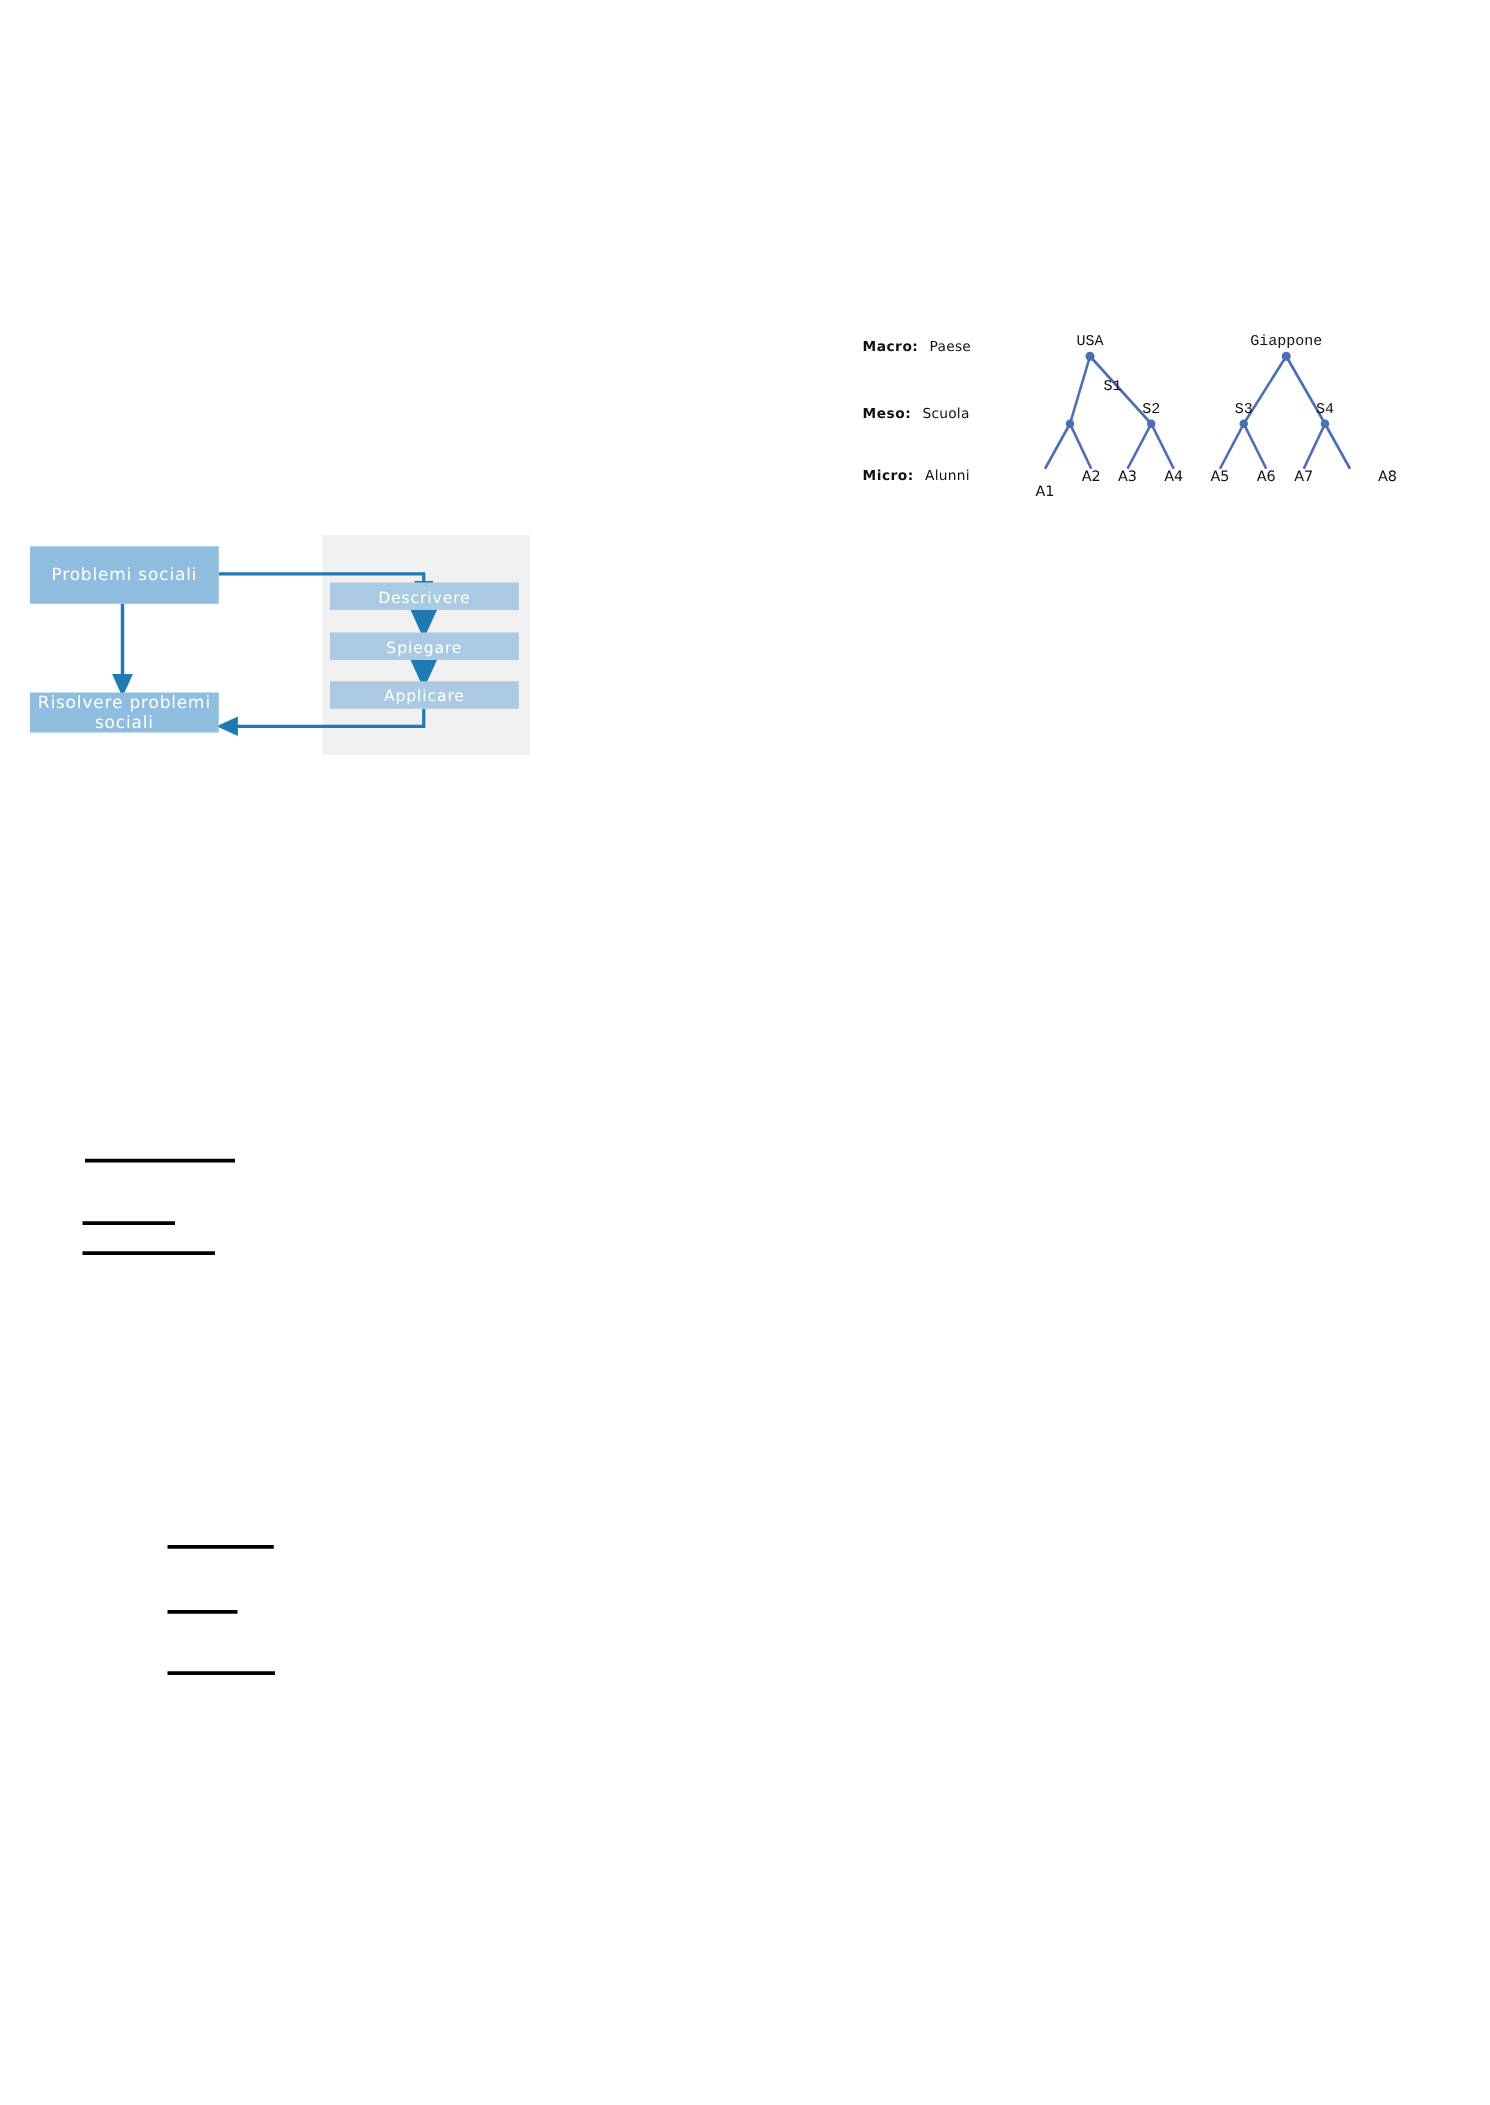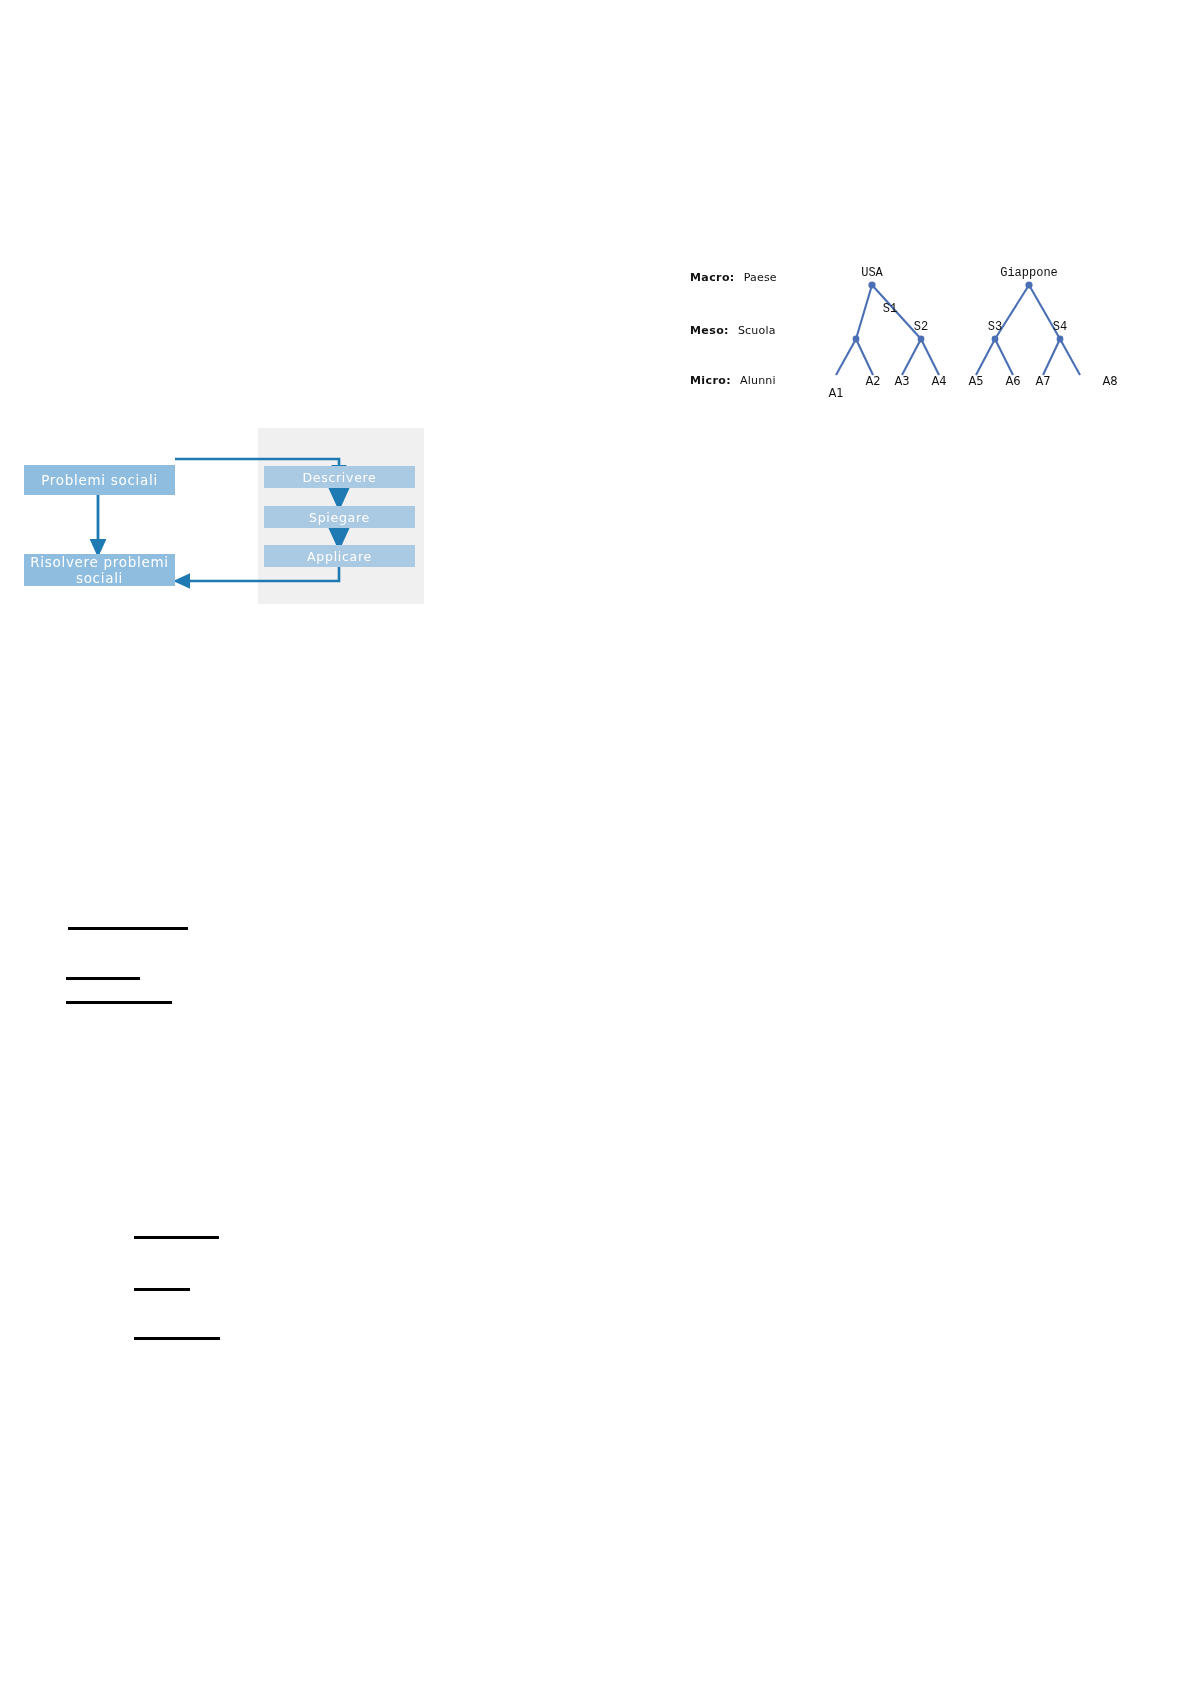"Problemi sociali" #box-problemi { height: 30px -> 46px; margin-top: 28px -> none }
